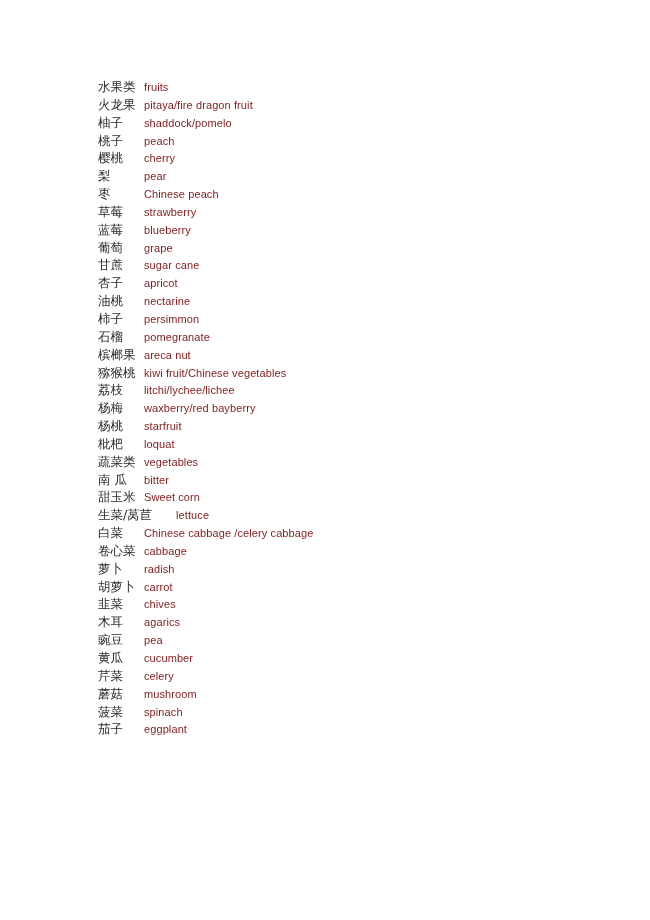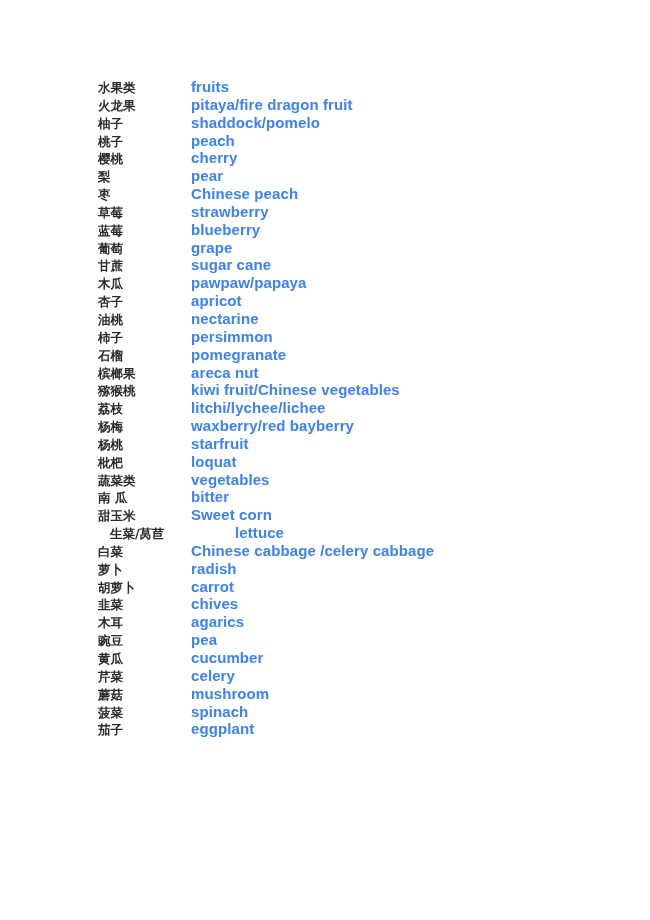"水果类" .page { font-weight: bold -> none }
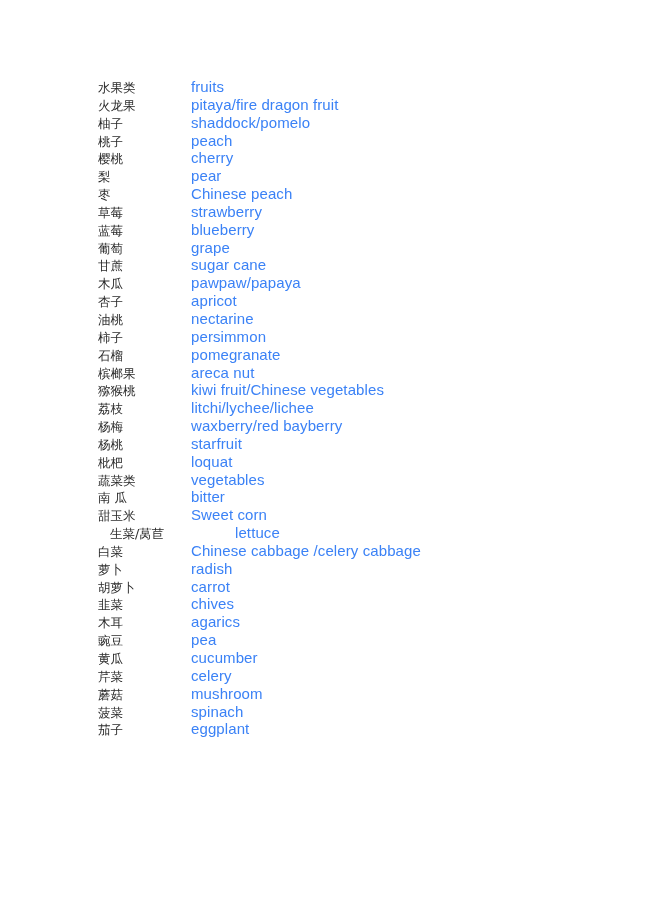"fruits" .gloss { color: #3b82f6 -> #7f1d1d; font-size: 15px -> 11px; margin-left: 47px -> none }
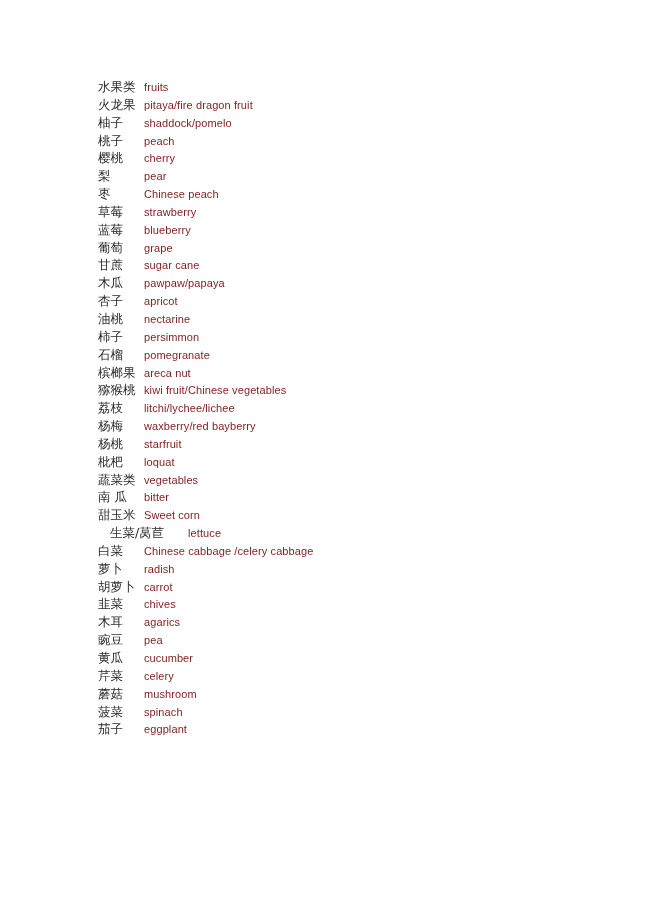"木瓜" div.entry { html: <div> <span>木瓜</span> <span>pawpaw/papaya</span> </div> -> none }
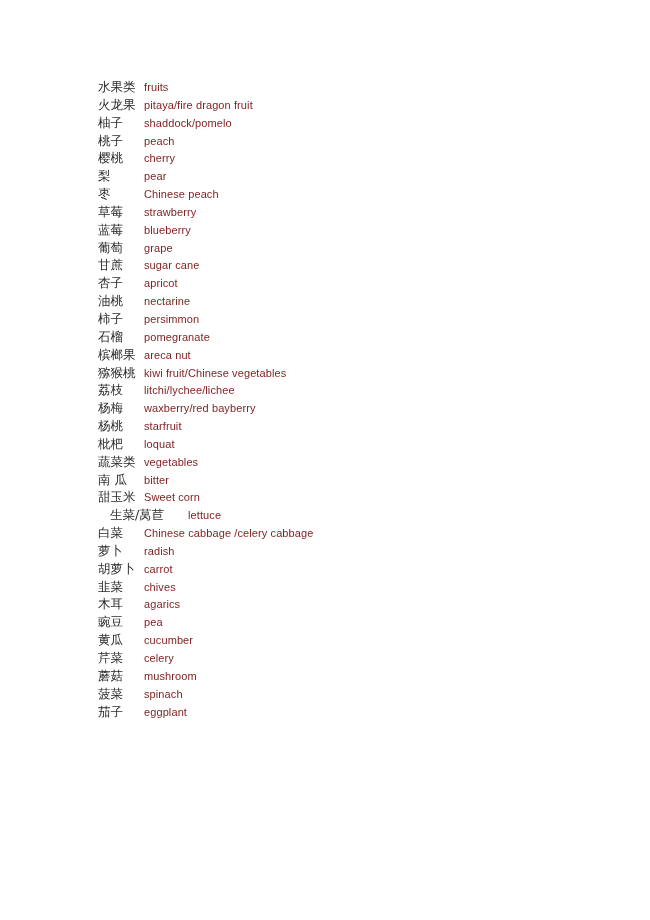"生菜/莴苣" .entry.wide .term { margin-left: 12px -> none }
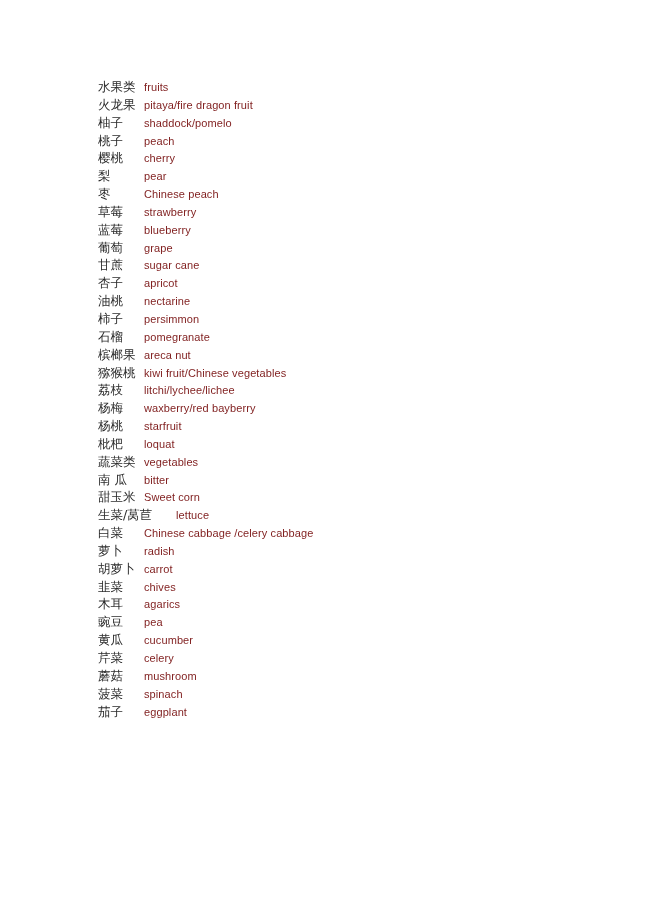"卷心菜" div.entry { html: none -> <div> <span>卷心菜</span> <span>cabbage</span> </div> }
